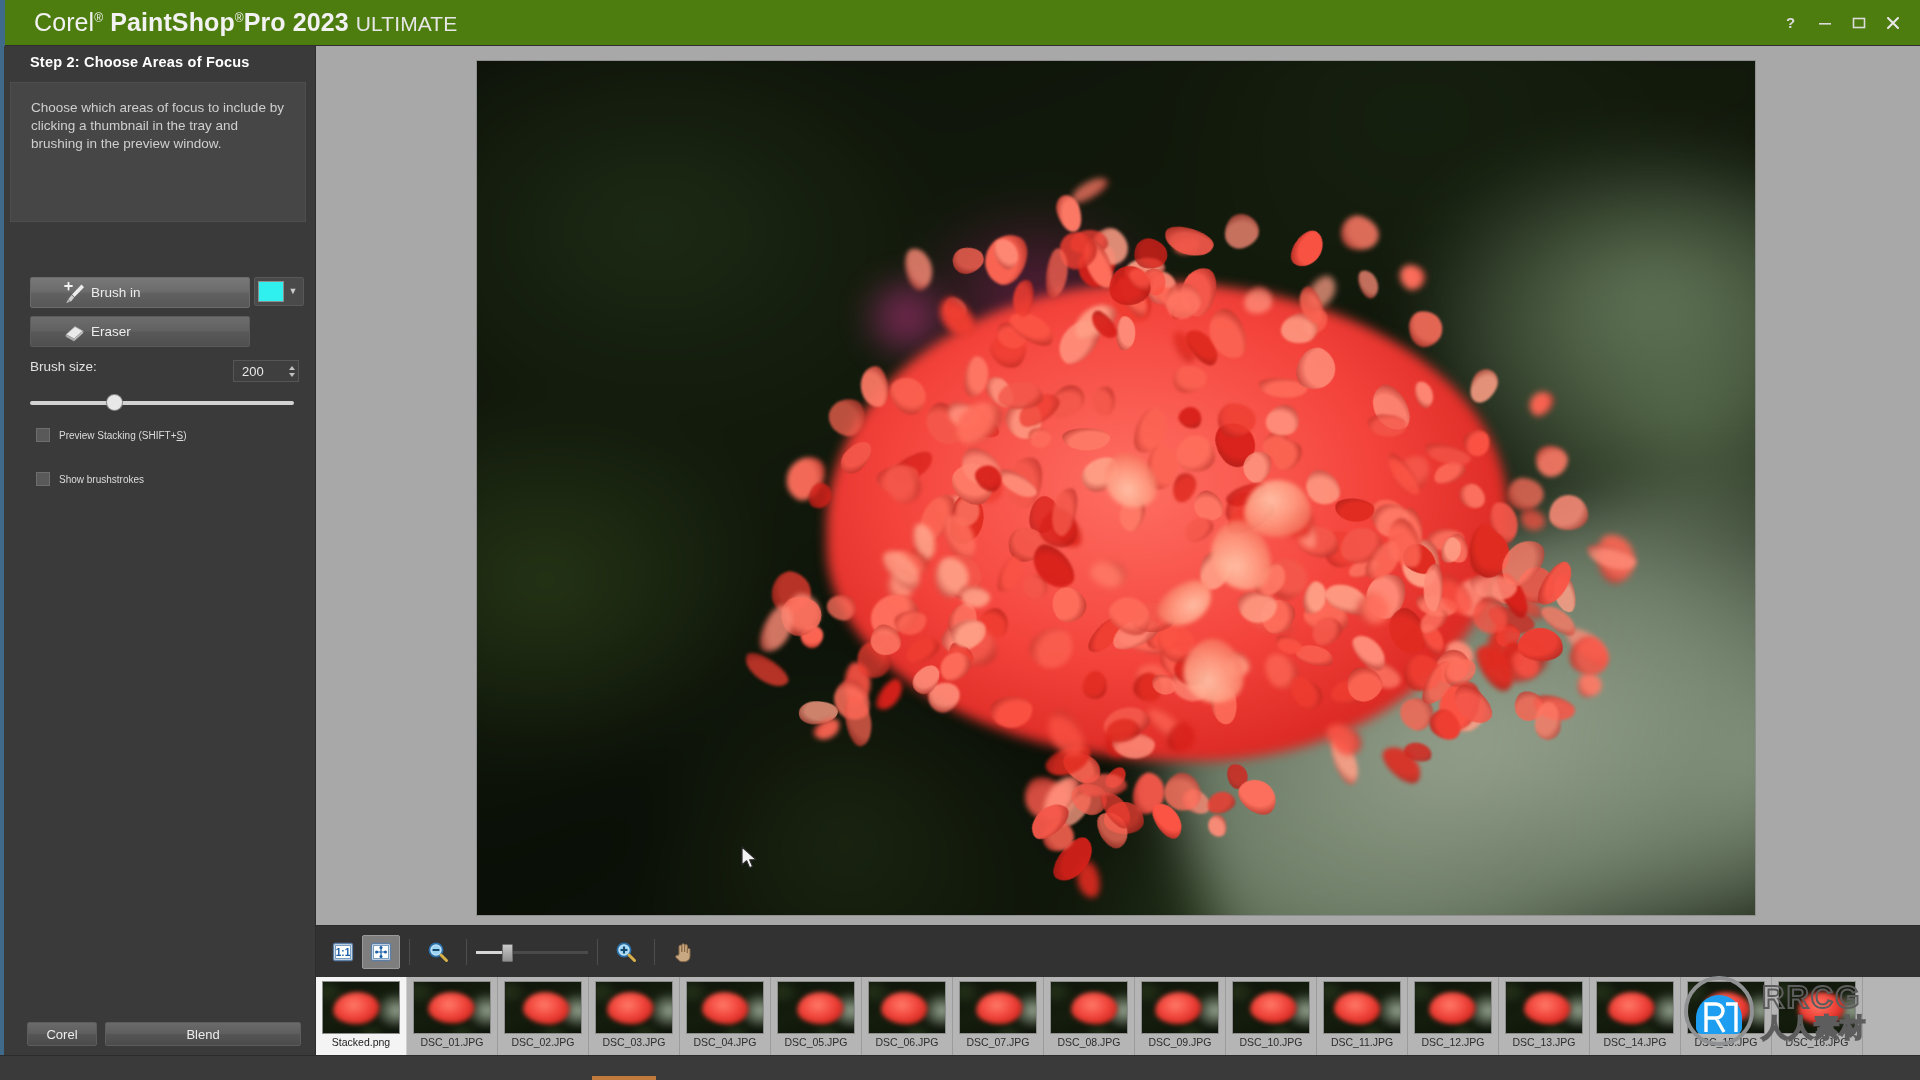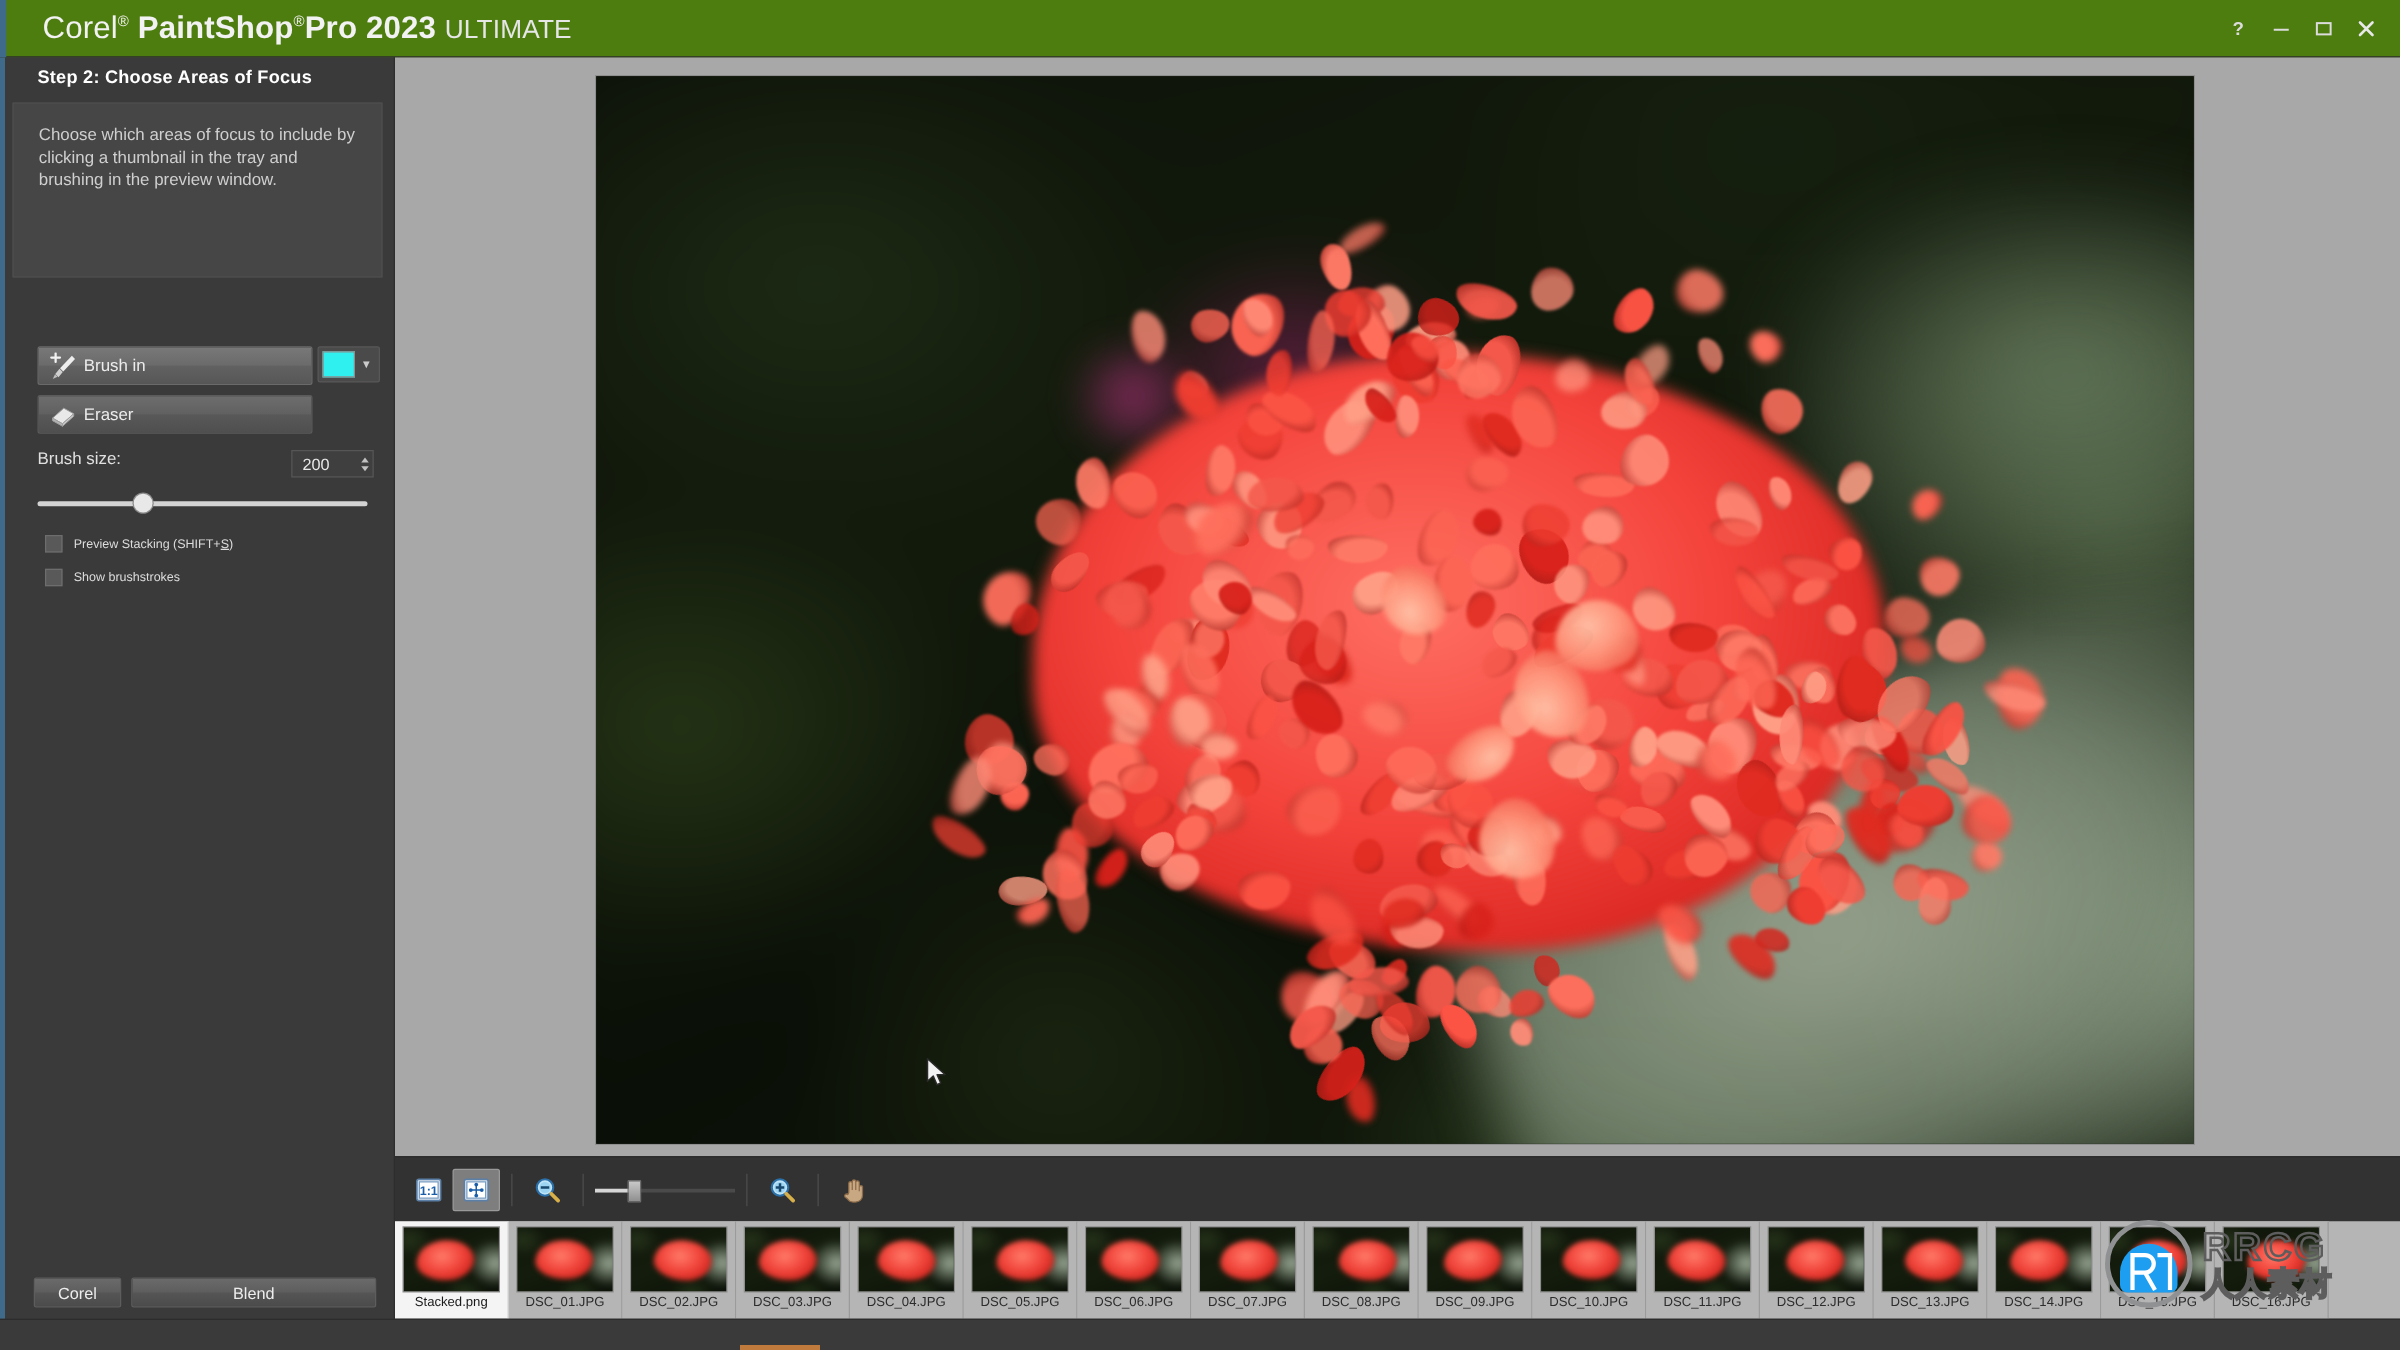"Brush in" .tool-btn { padding-left: none -> 24px }
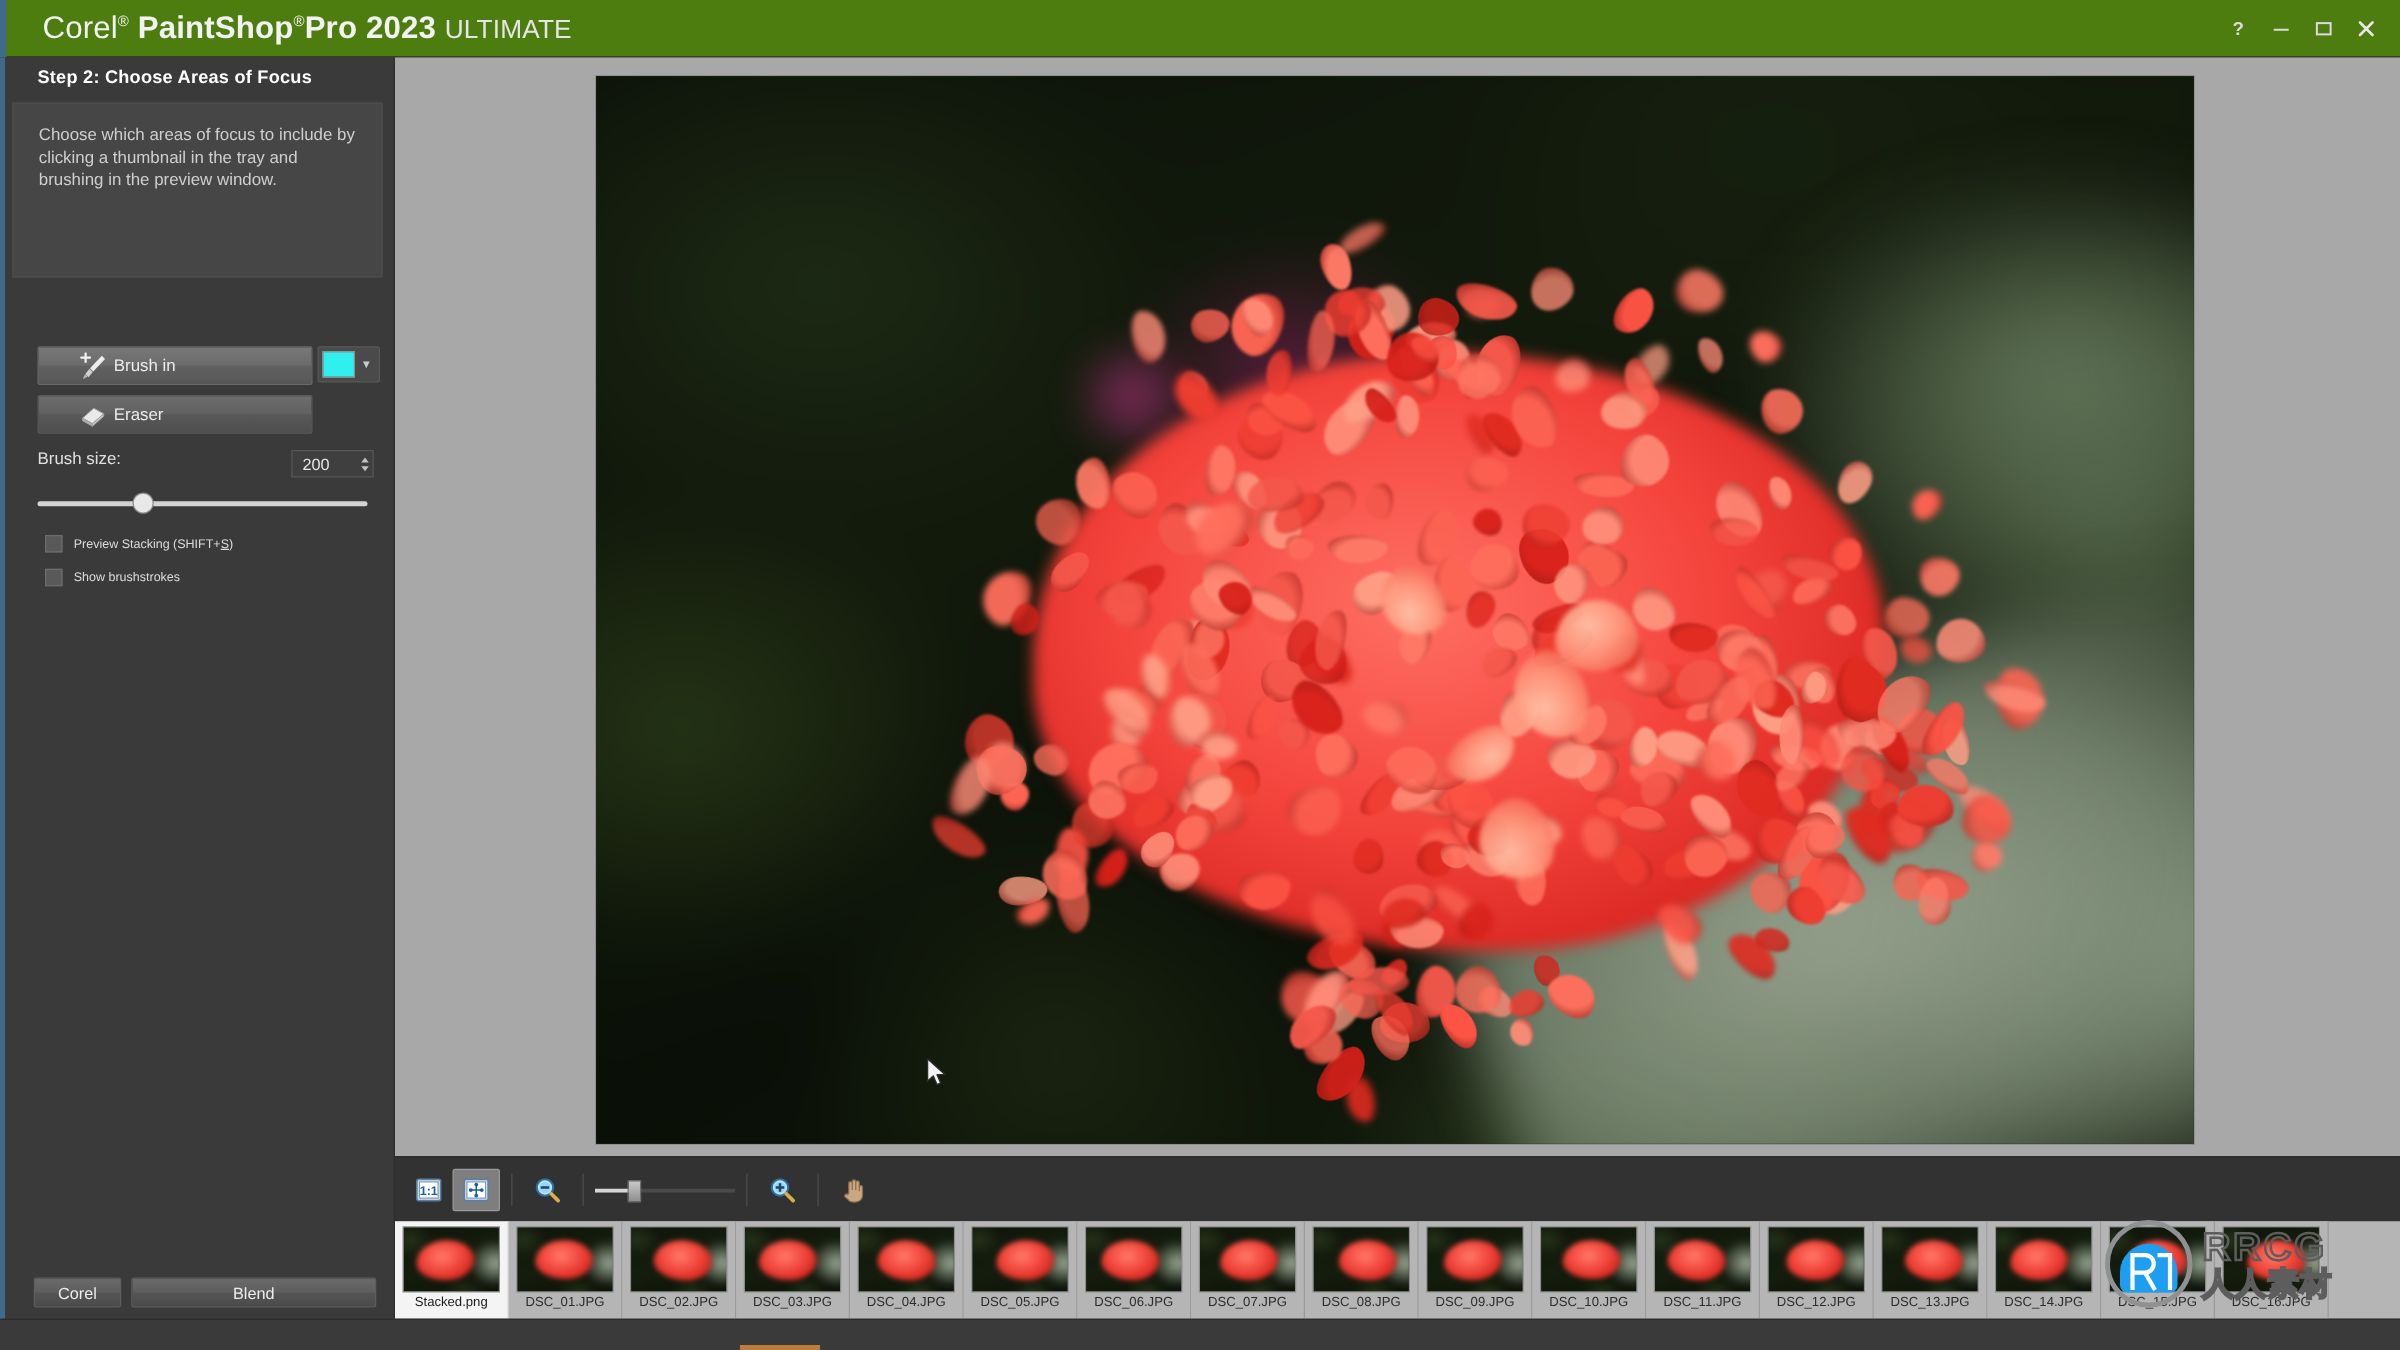"Show brushstrokes" div.chk-row { top: 409px -> 426px }
